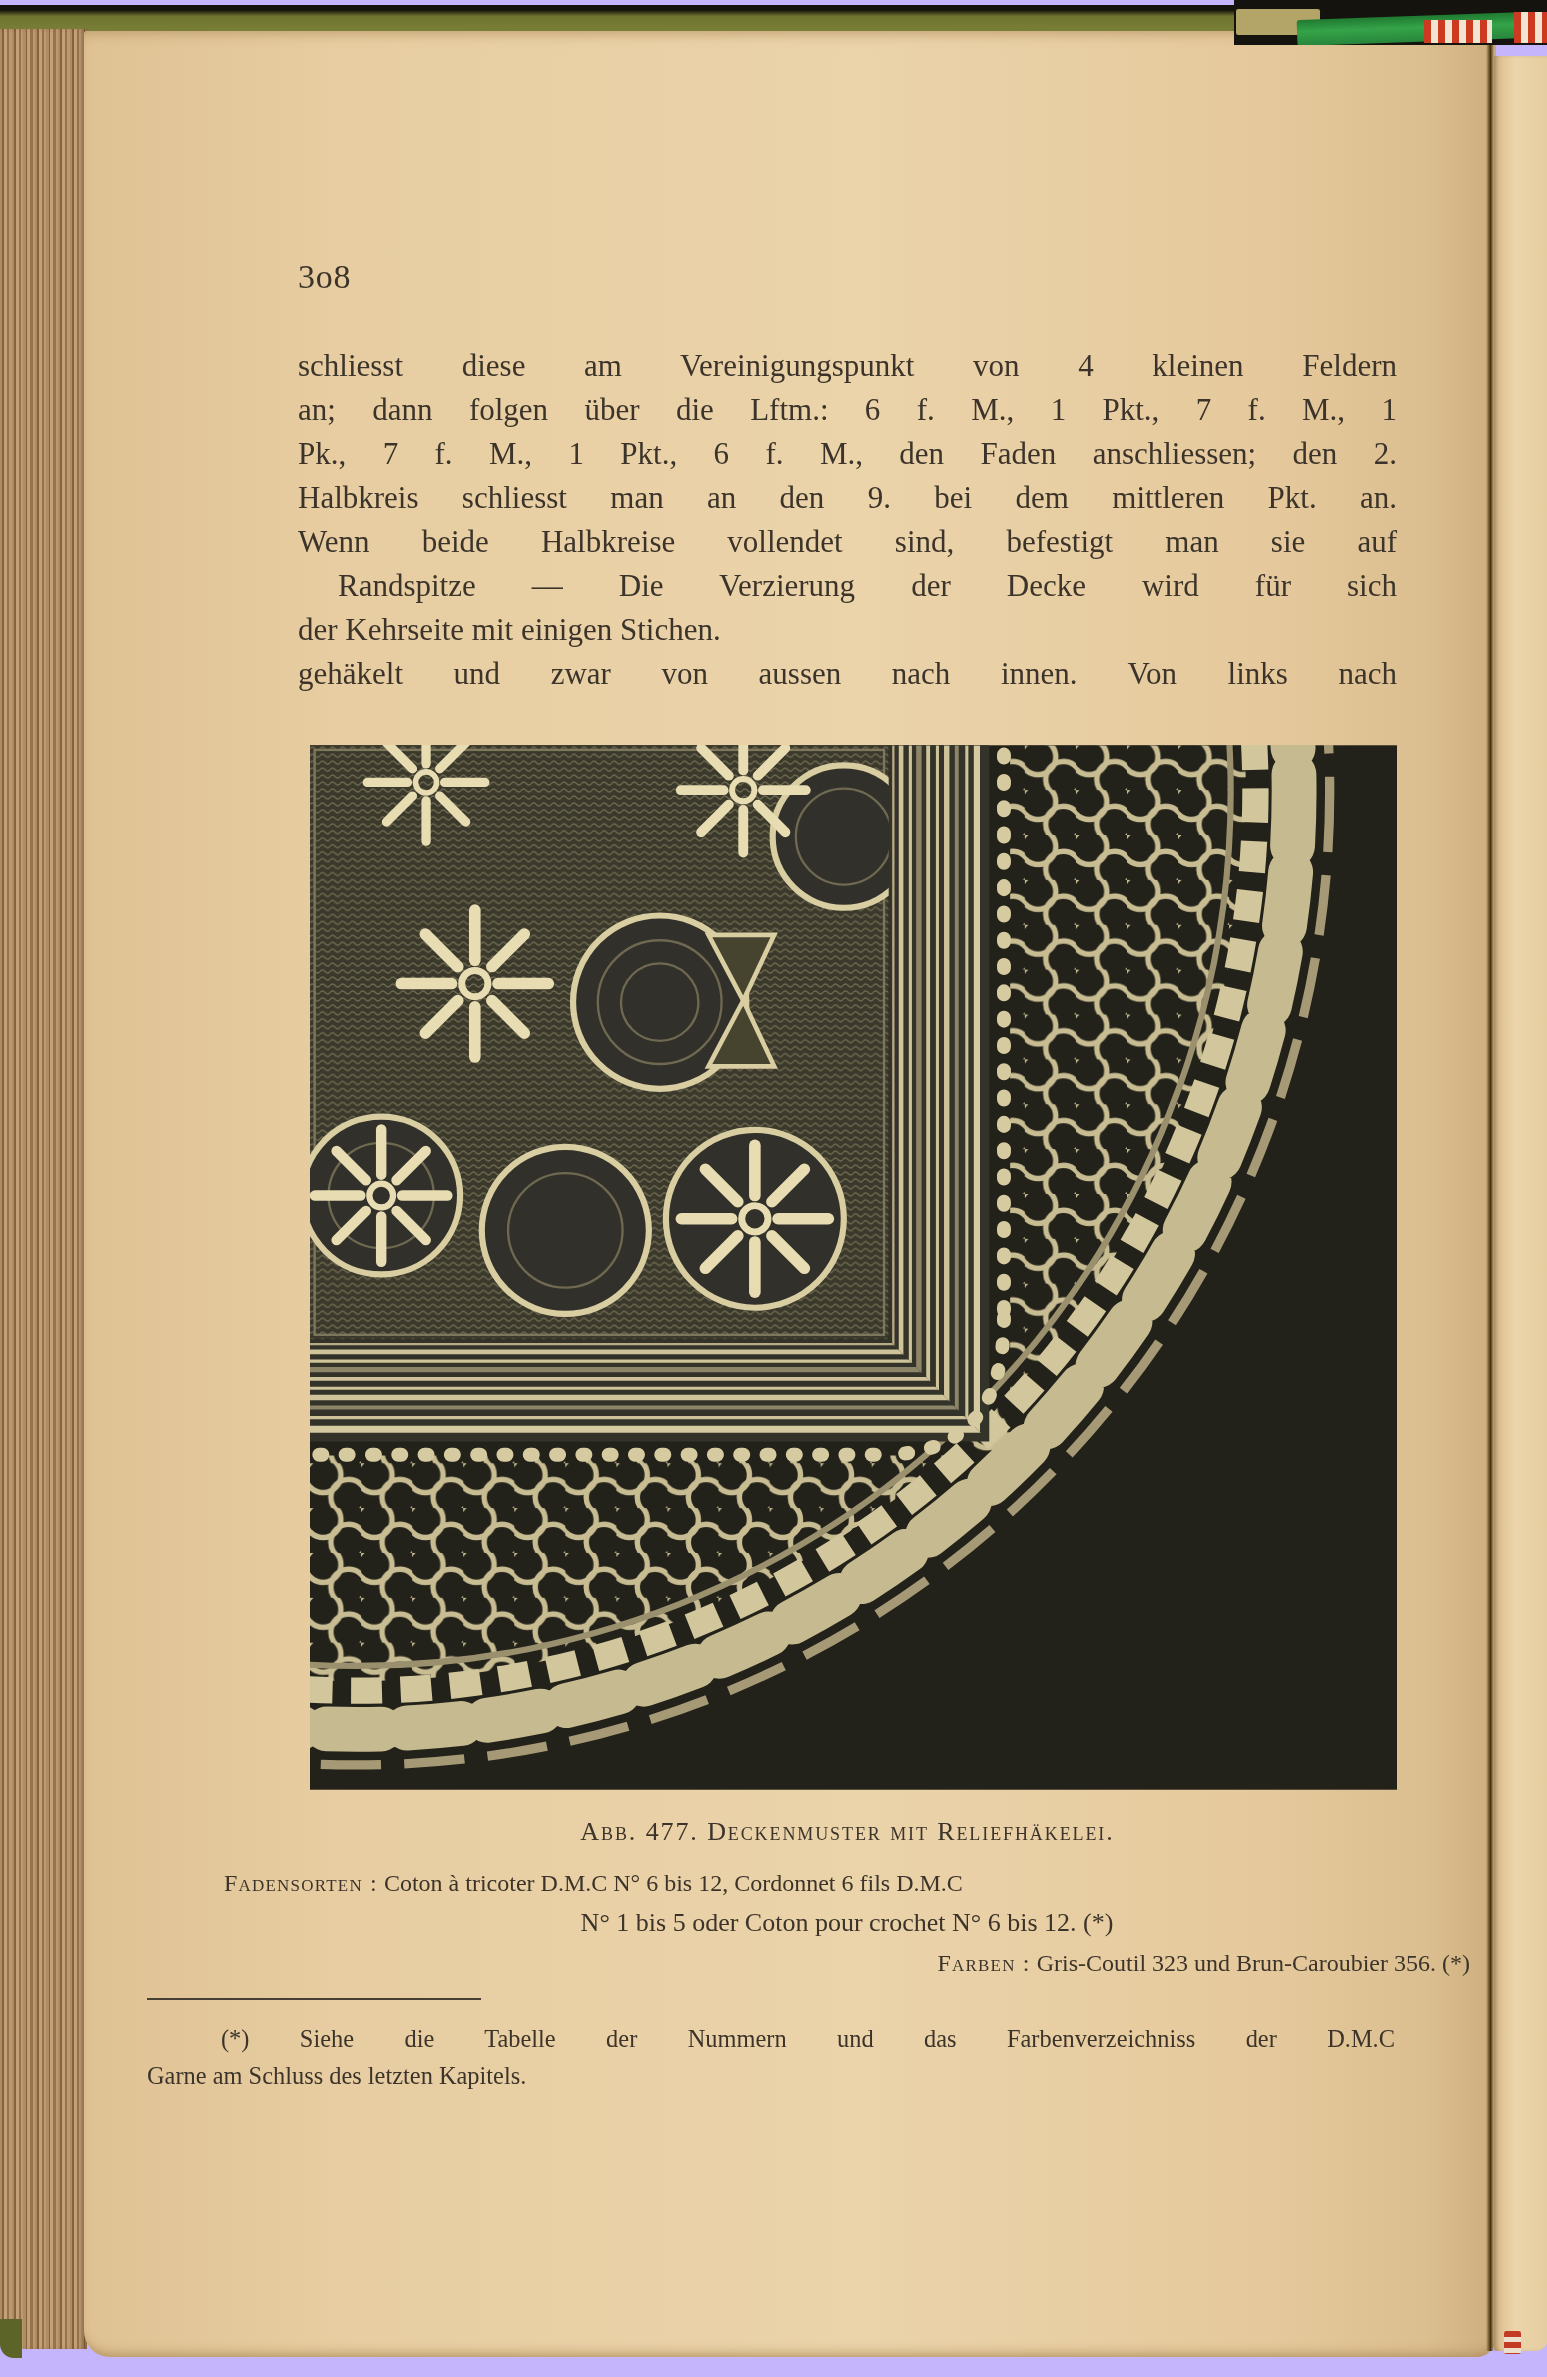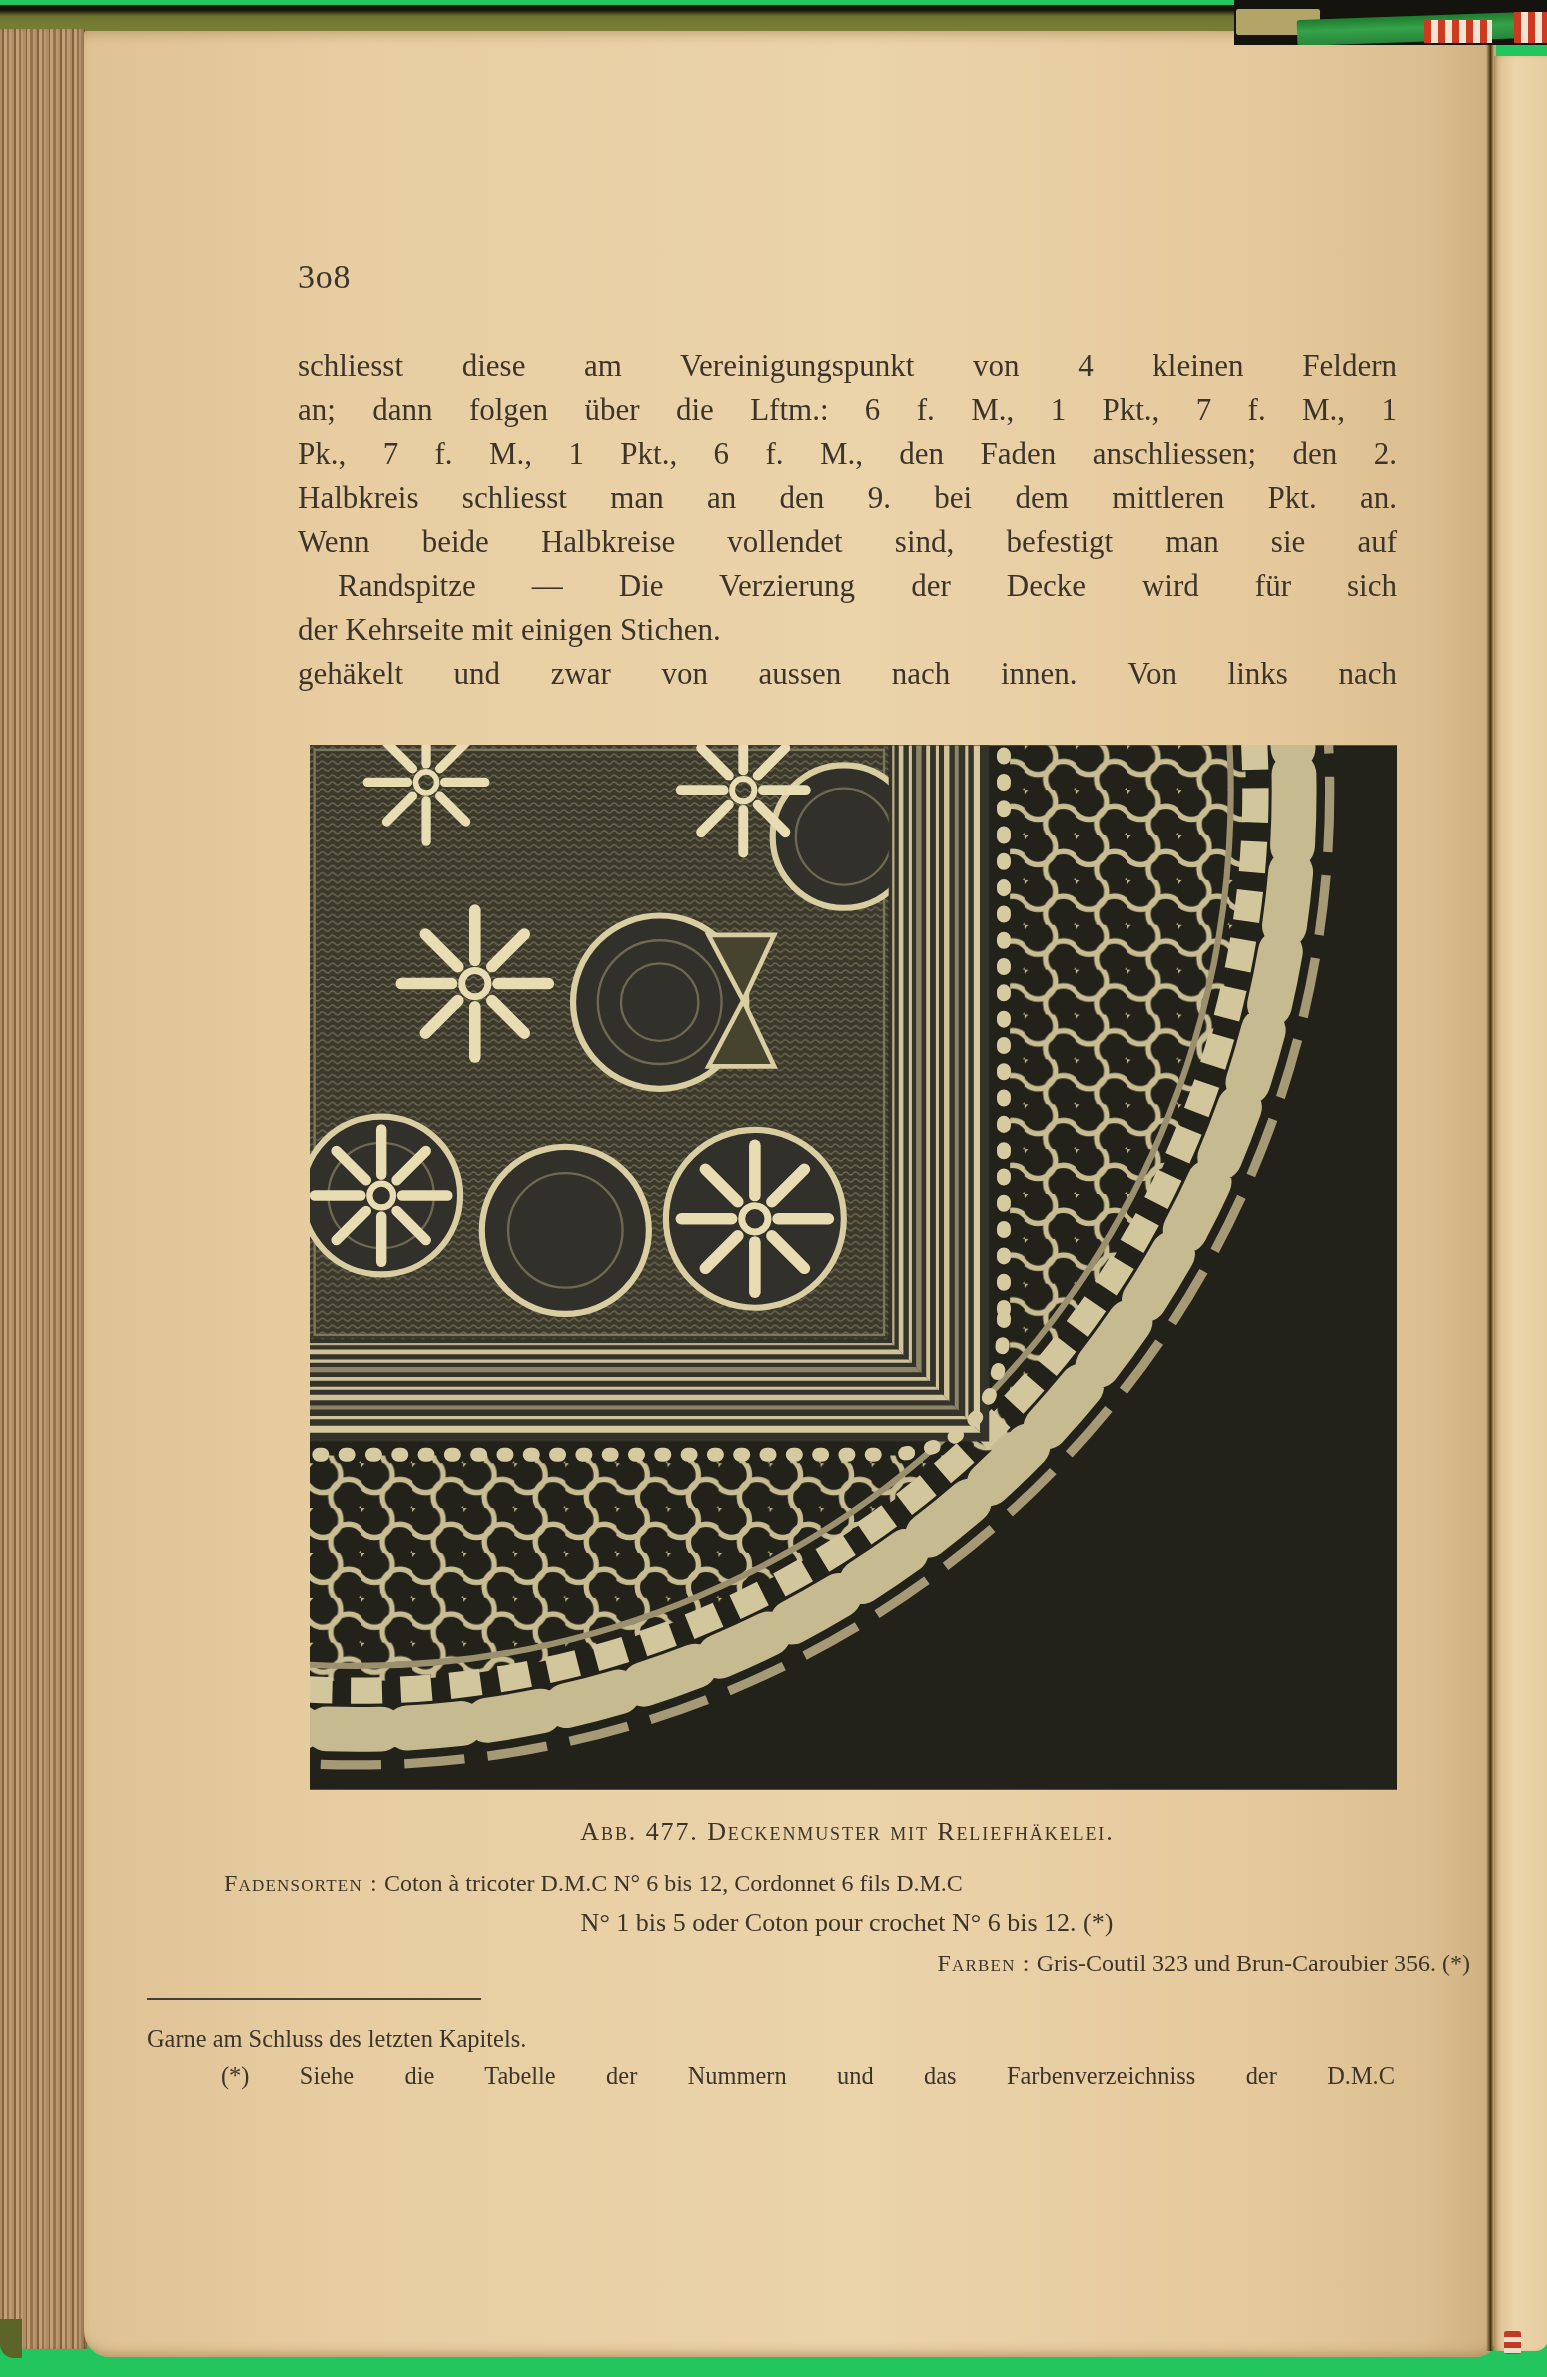"3o8" .stage { background: #22c55e -> #c4b5fd }
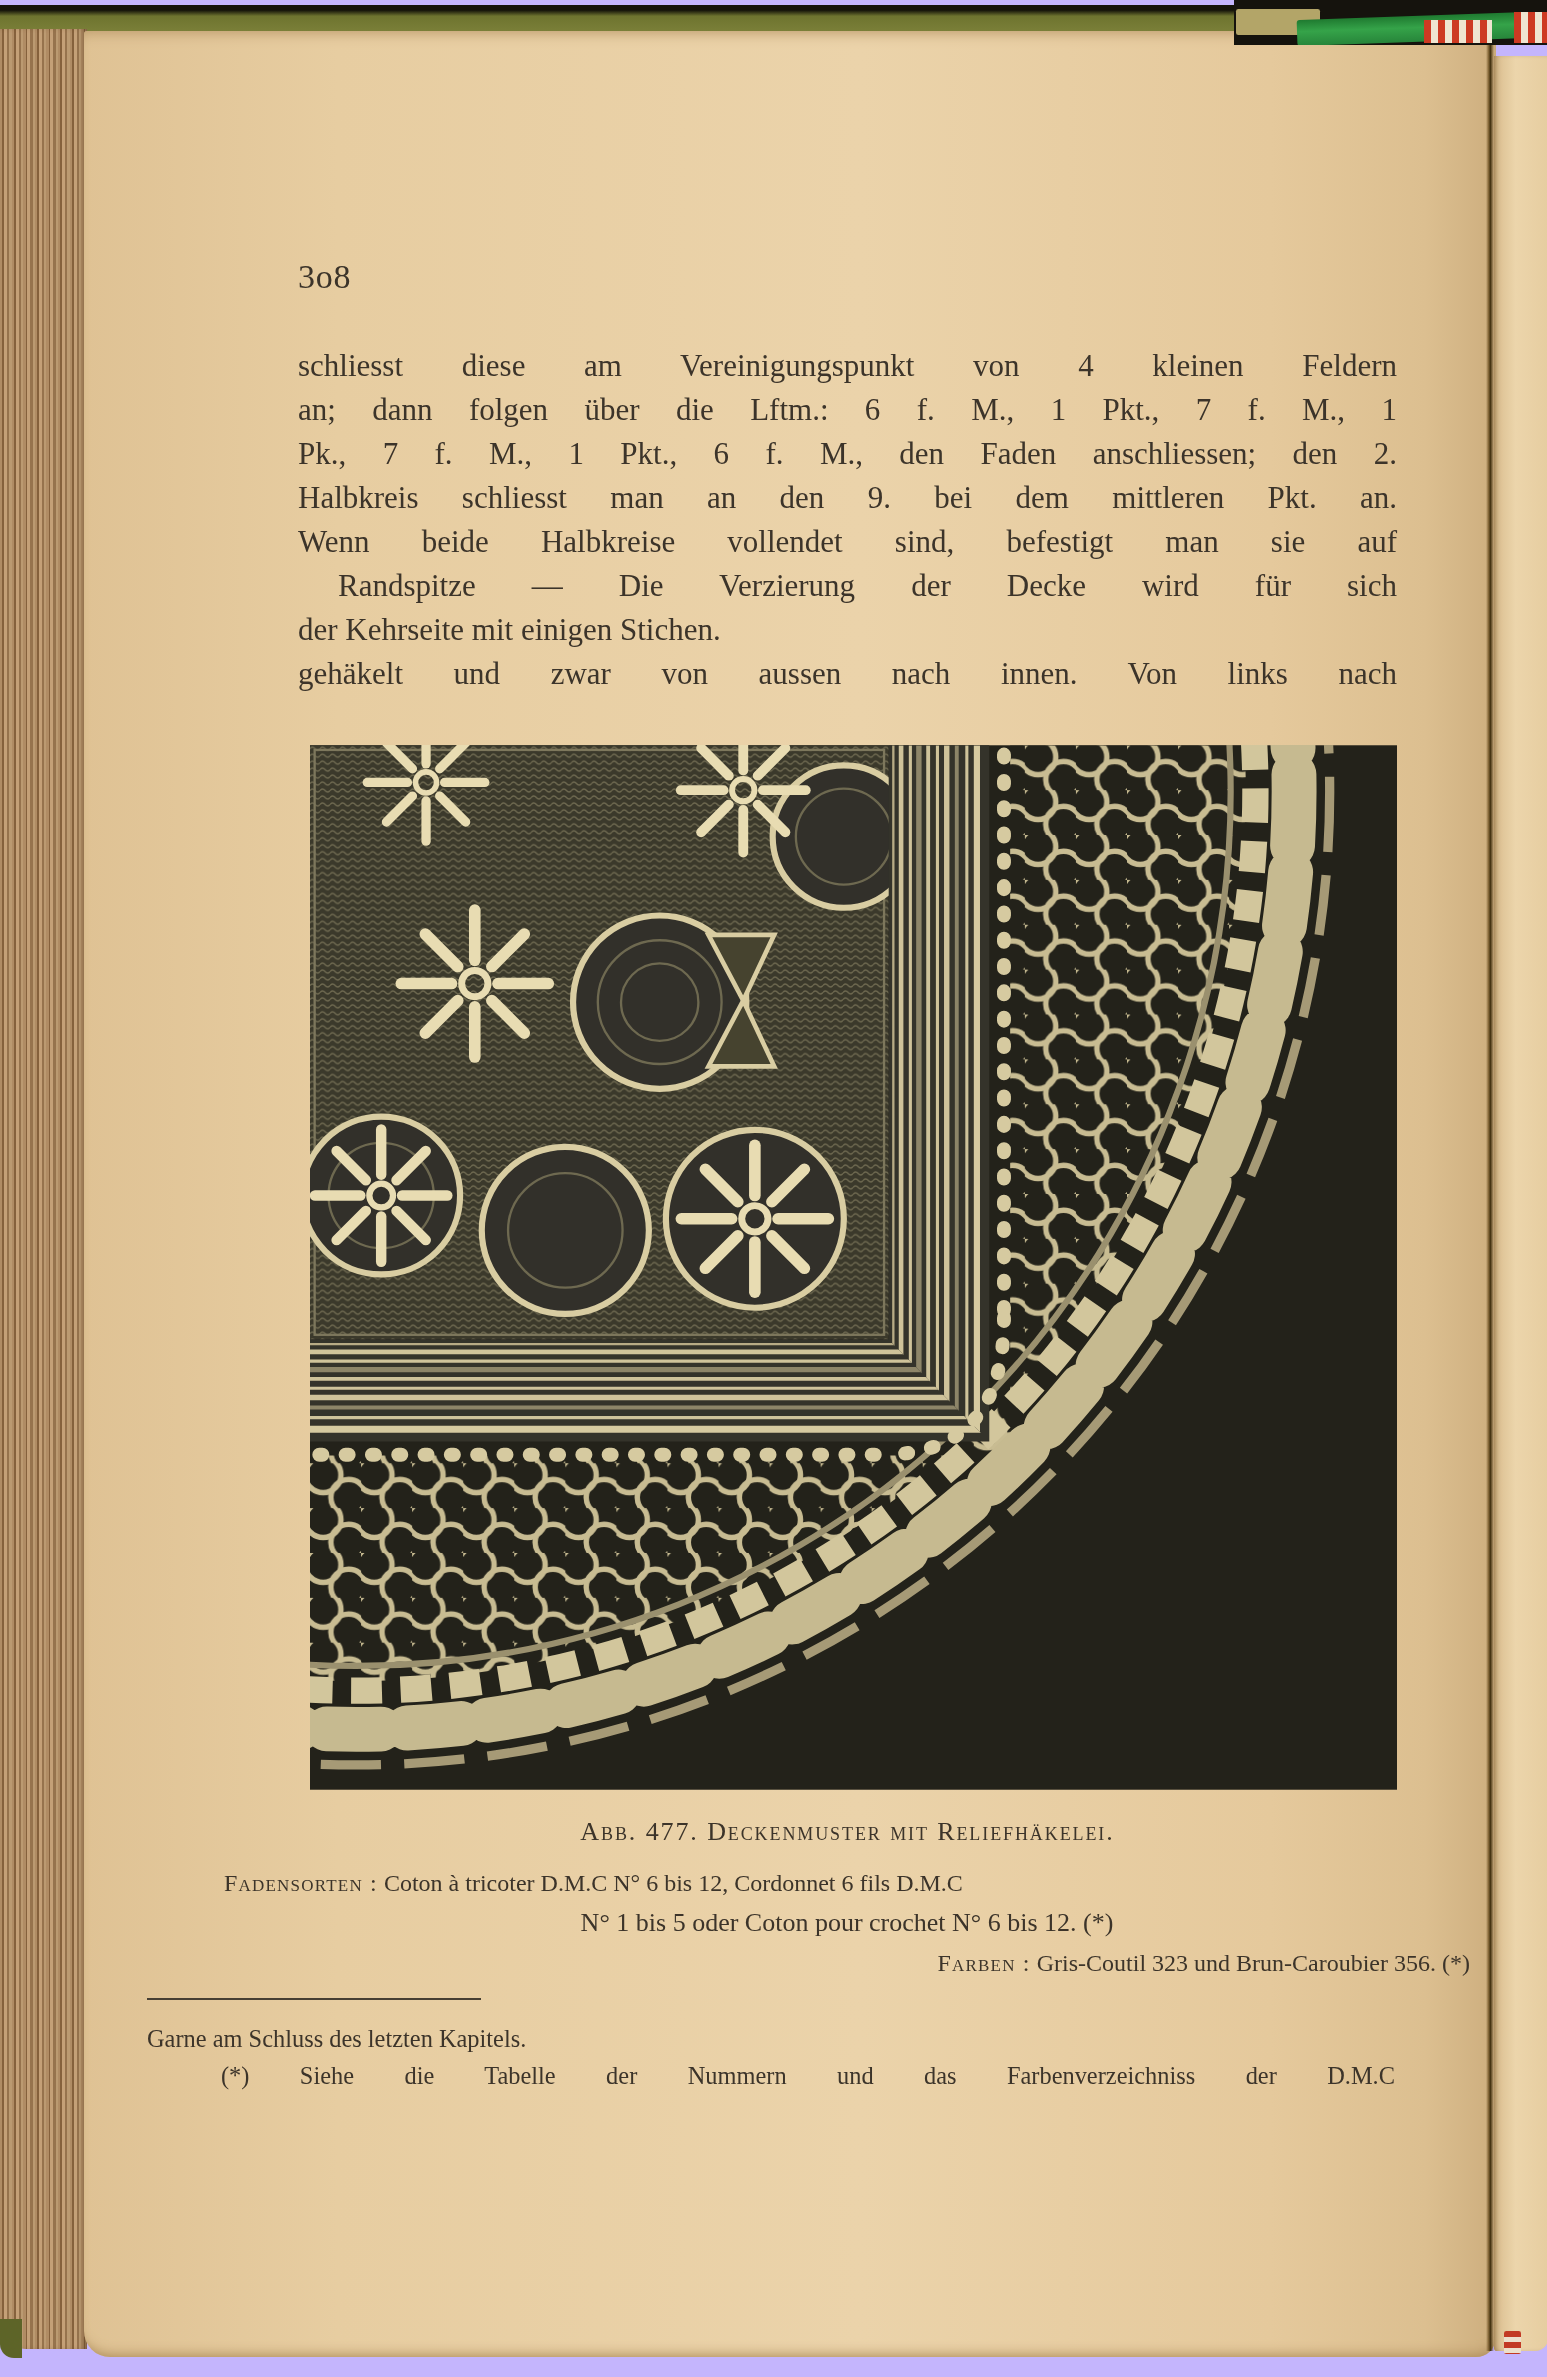"Garne am Schluss des letzten" div.fn-line { order: before "(*) Siehe die Tabelle der" -> after "(*) Siehe die Tabelle der" }
